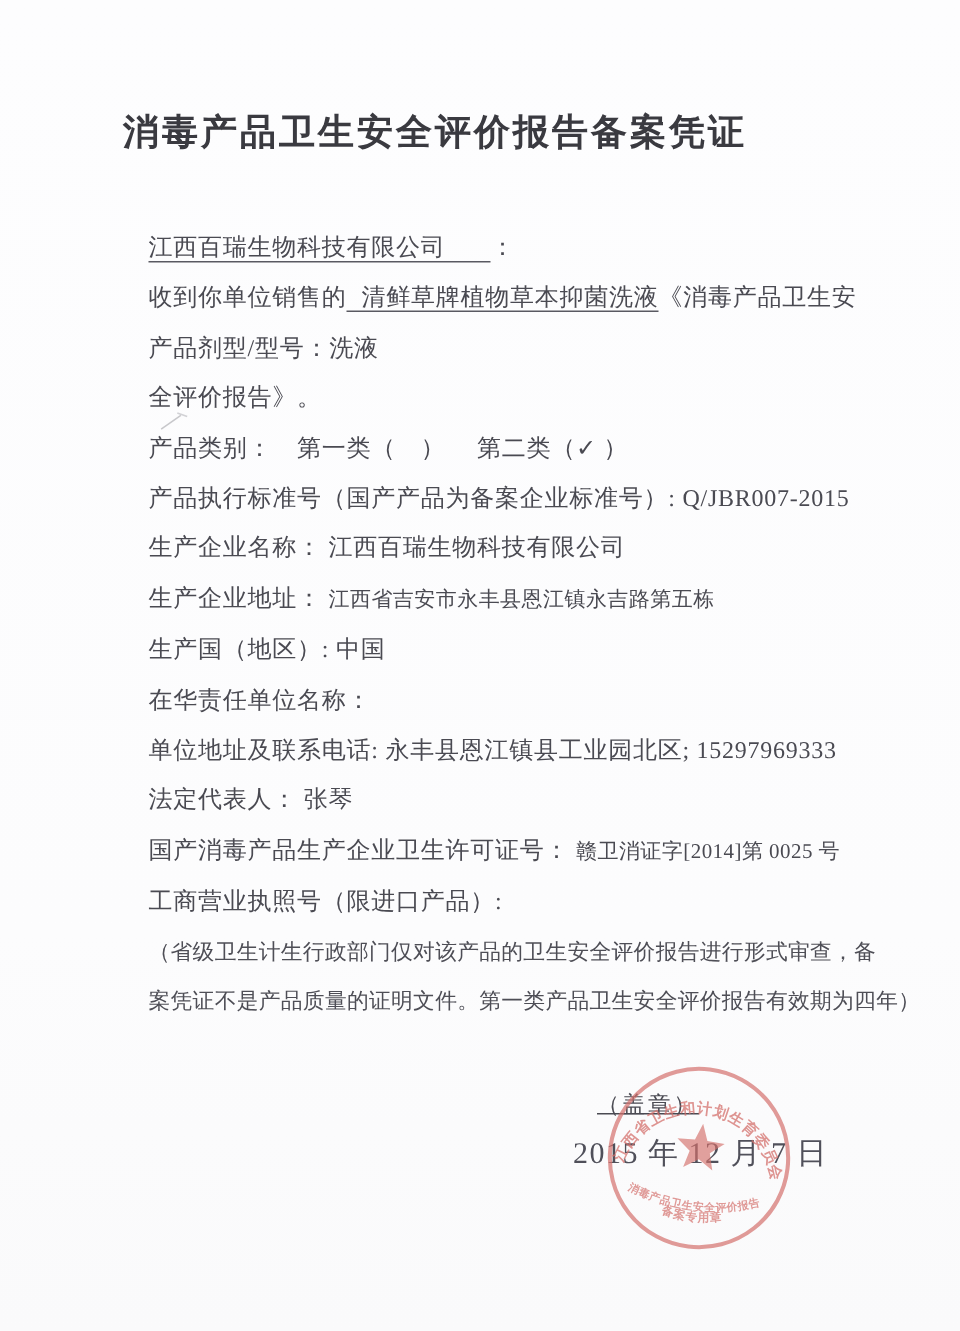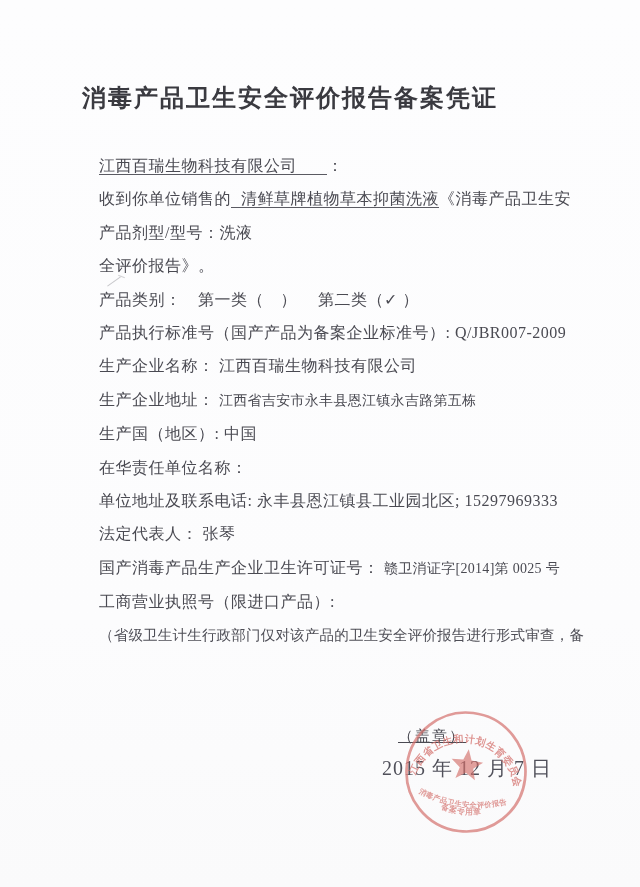"消毒产品卫生安全评价报告备案凭证" .doc-title { top: 82px -> 72px }
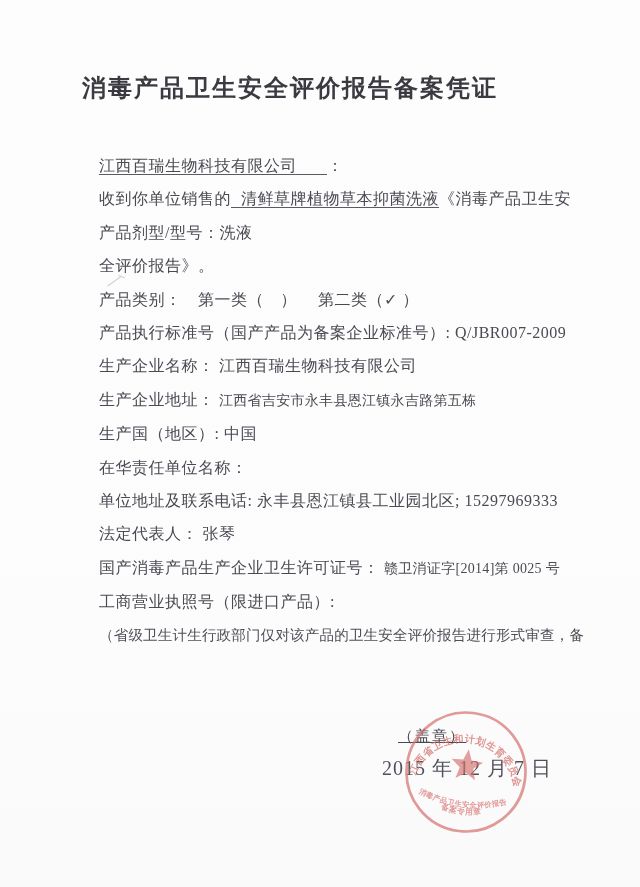"Q/JBR007-2009" span { text: Q/JBR007-2009 -> Q/JBR007-2015 }
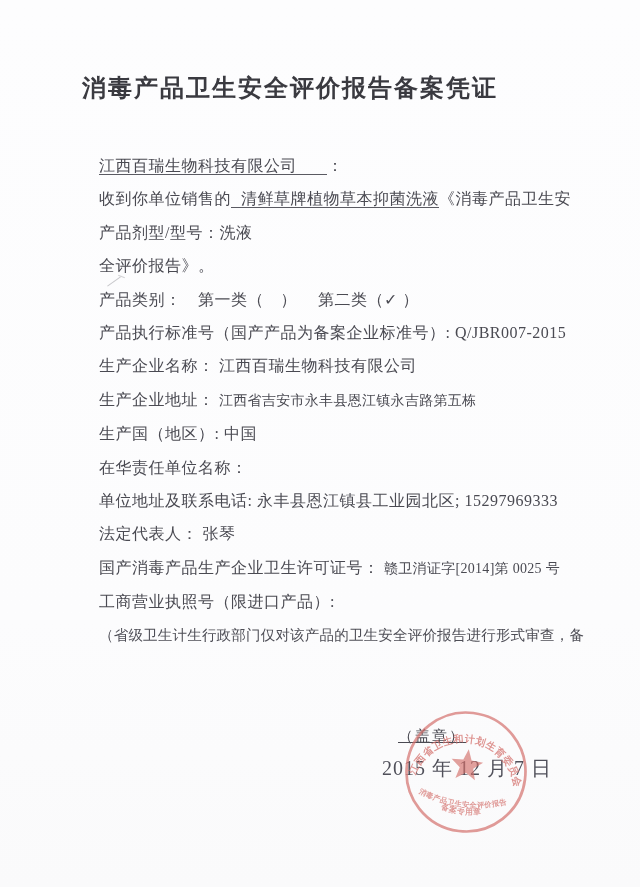"案凭证不是产品质量的证明文件。第一类产品卫生安全评价报告有效期为四年）" p.note { html: none -> <p>案凭证不是产品质量的证明文件。第一类产品卫生安全评价报告有效期为四年）</p> }
